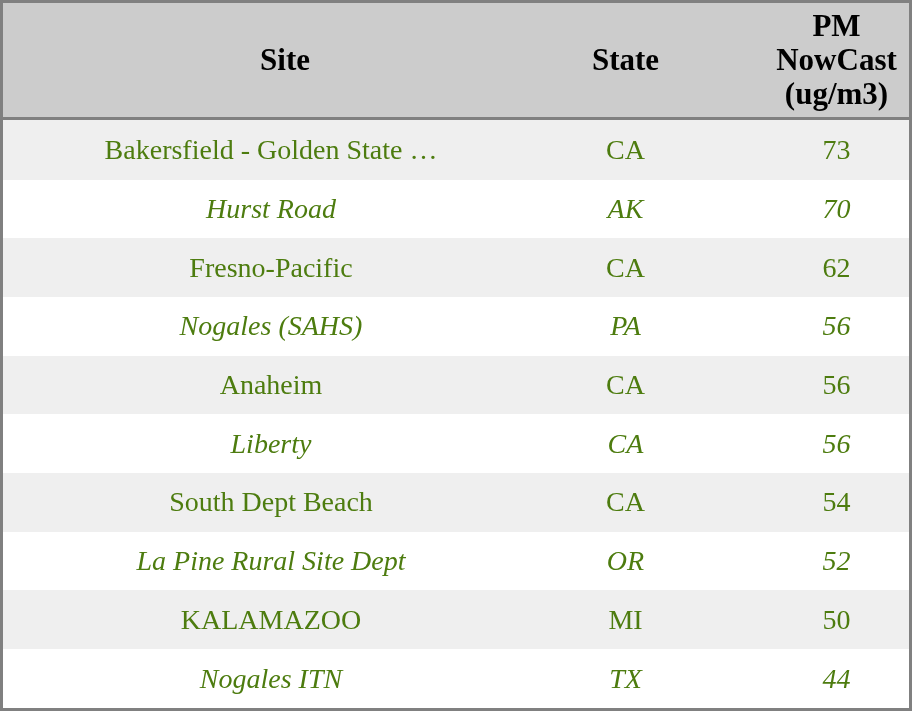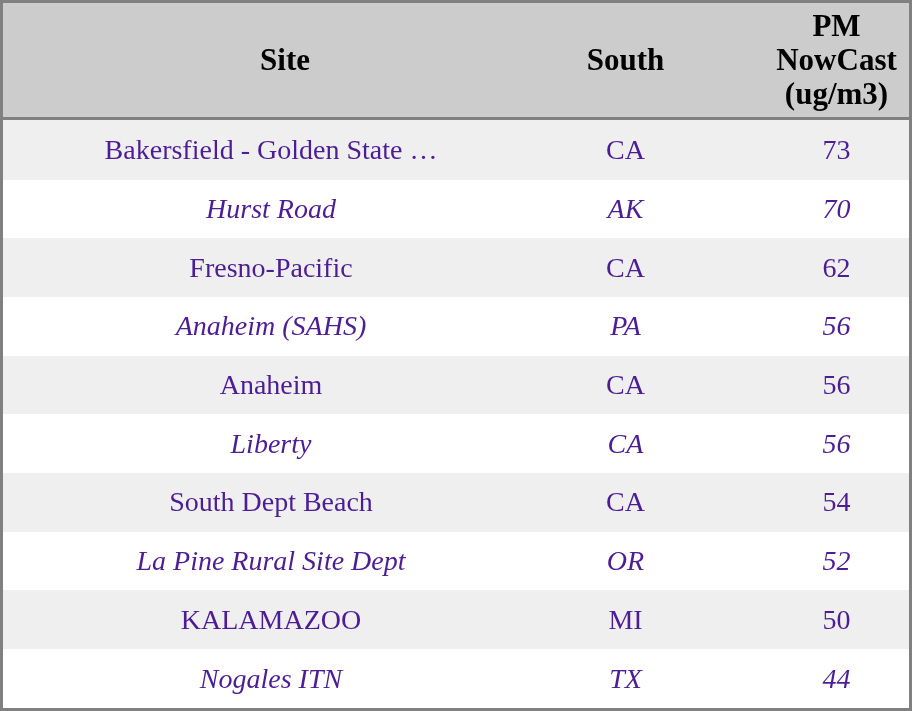"South" th.col-state { text: South -> State }
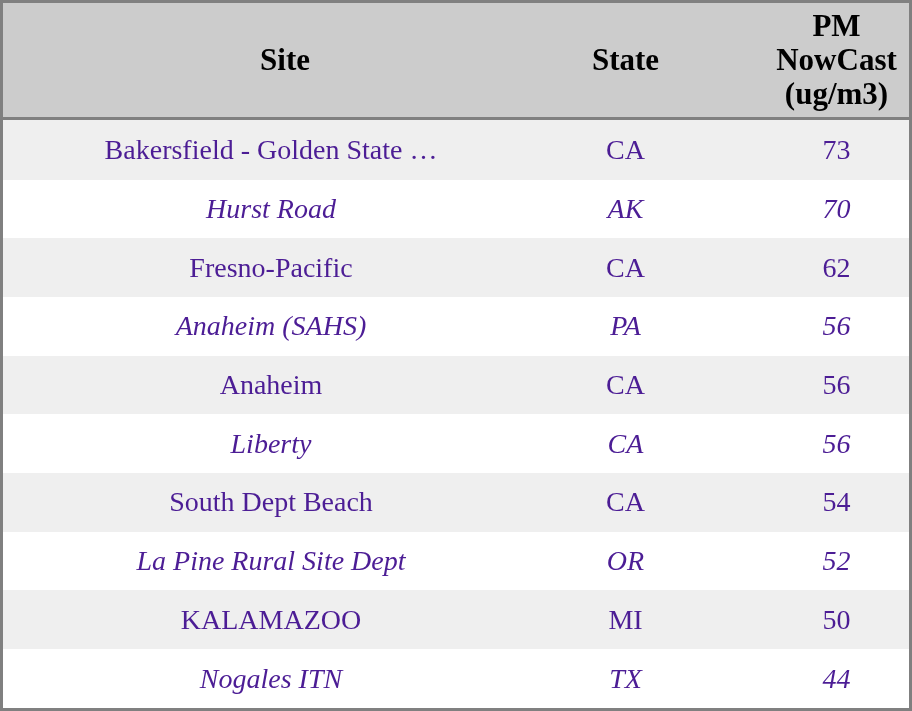"Bakersfield - Golden State …" tbody td { color: #4c1d95 -> #4d7c0f }
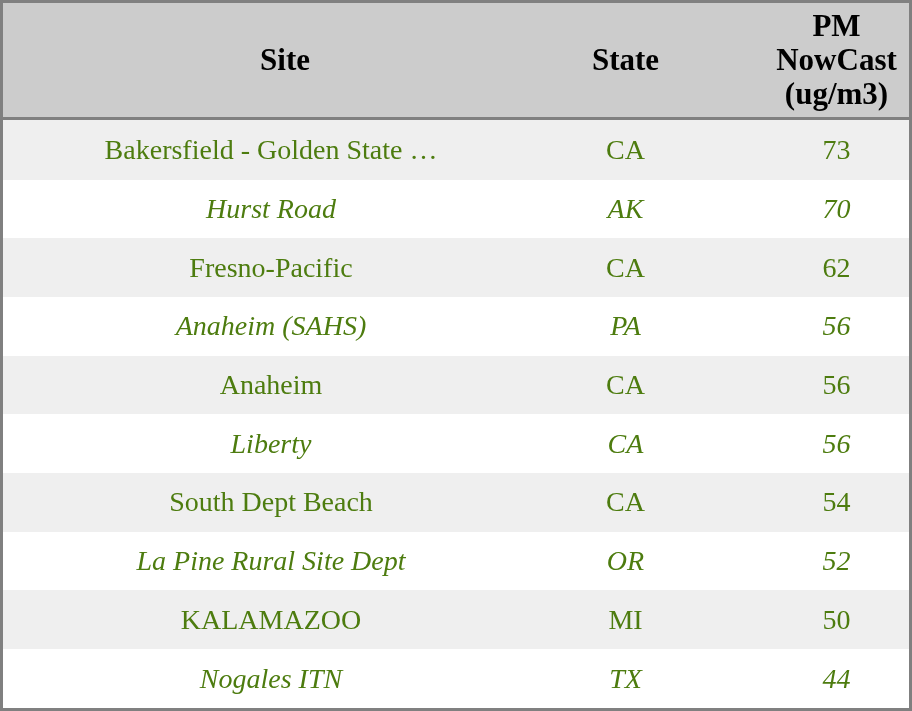"Anaheim (SAHS)" td { text: Anaheim -> Nogales }
